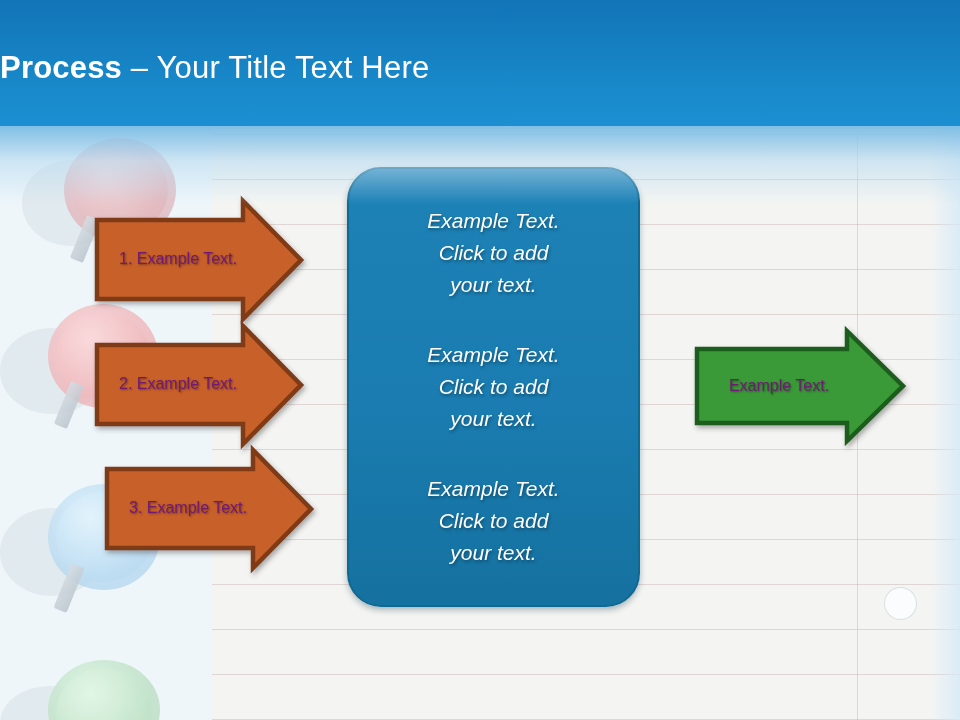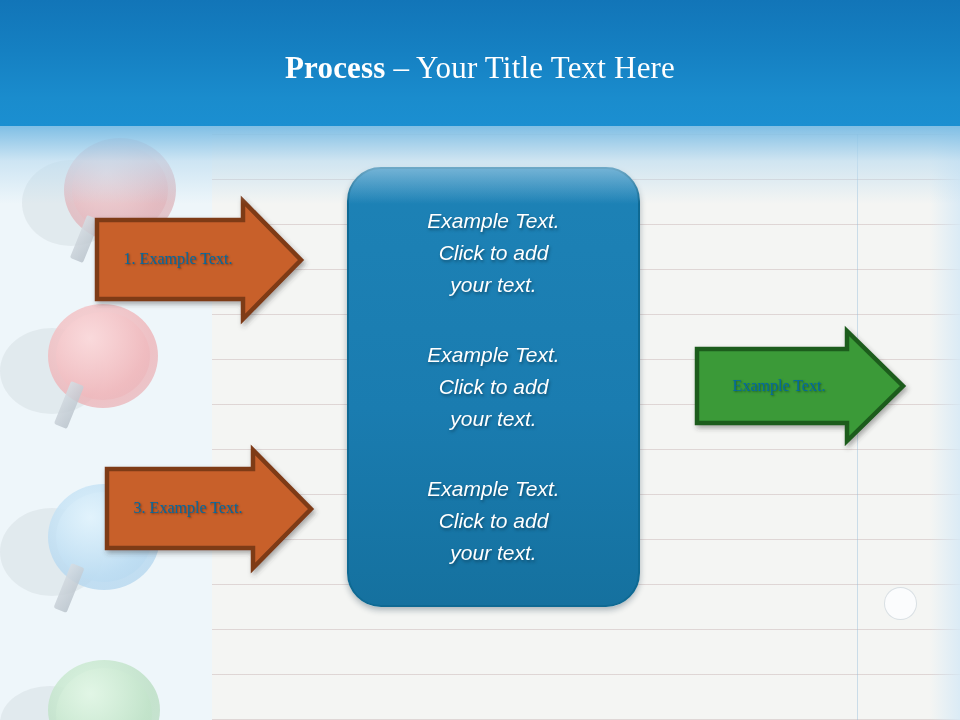"Process – Your Title Text" .slide-title { font-family: Liberation Serif, serif -> none; text-align: center -> left }
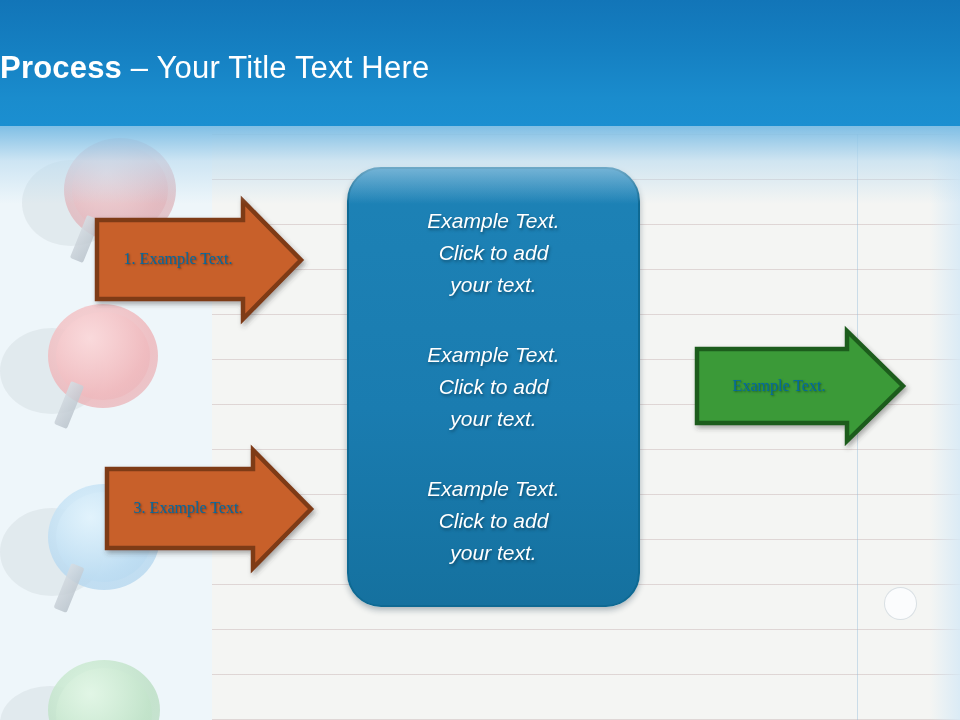"1. Example Text." .arrow-label { color: #0369a1 -> #701a75; font-family: Liberation Serif, serif -> none }
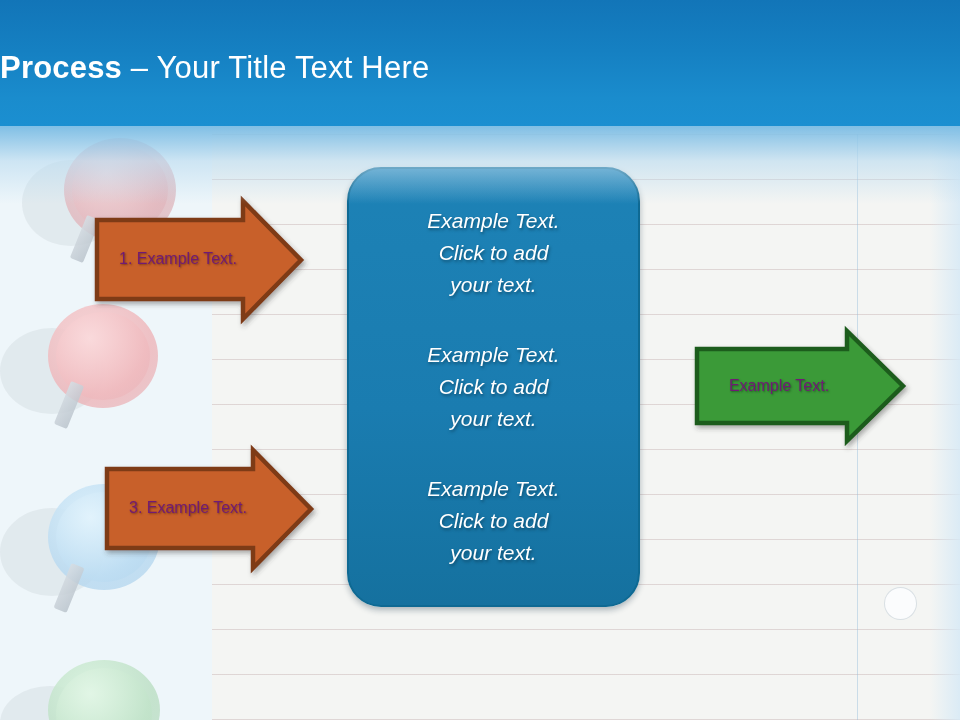"2. Example Text." div.arrow-wrap { html: none -> <div> <svg> <defs> <filter> <feDropShadow></feDropShadow> </filter> </defs> <polygon></polygon> </svg> <span>2. Example Text.</span> </div> }
